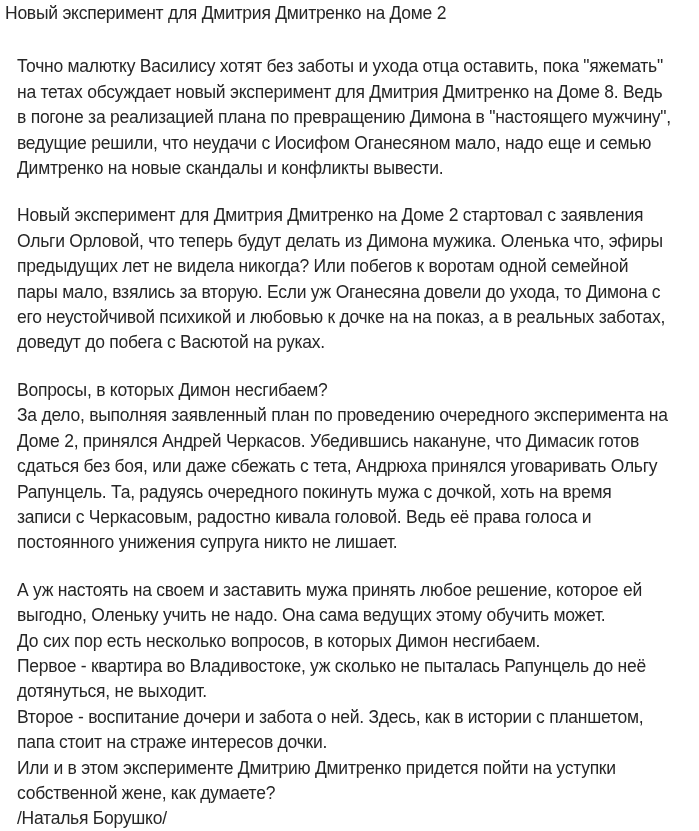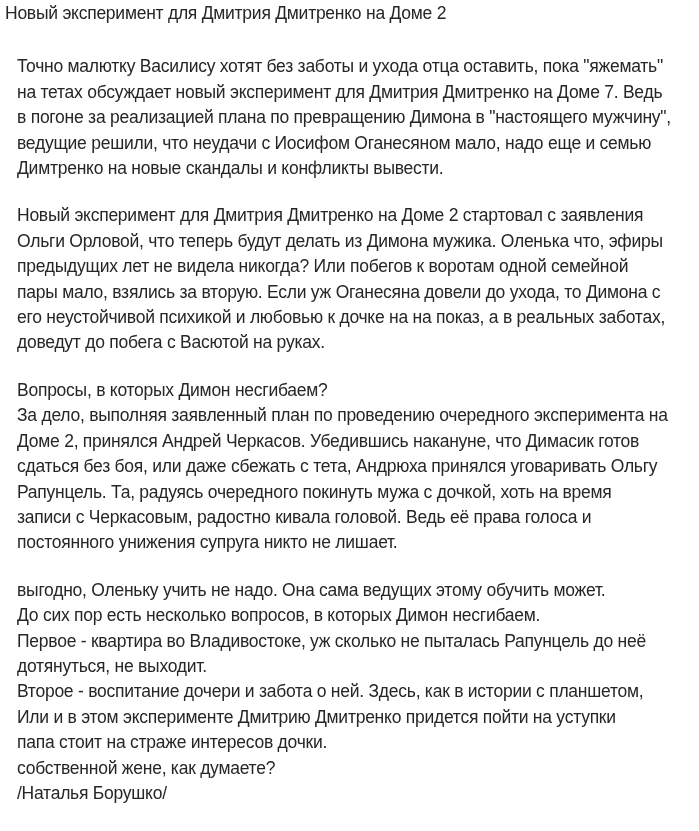"на тетах обсуждает новый эксперимент" div.line { text: 7 -> 8 }
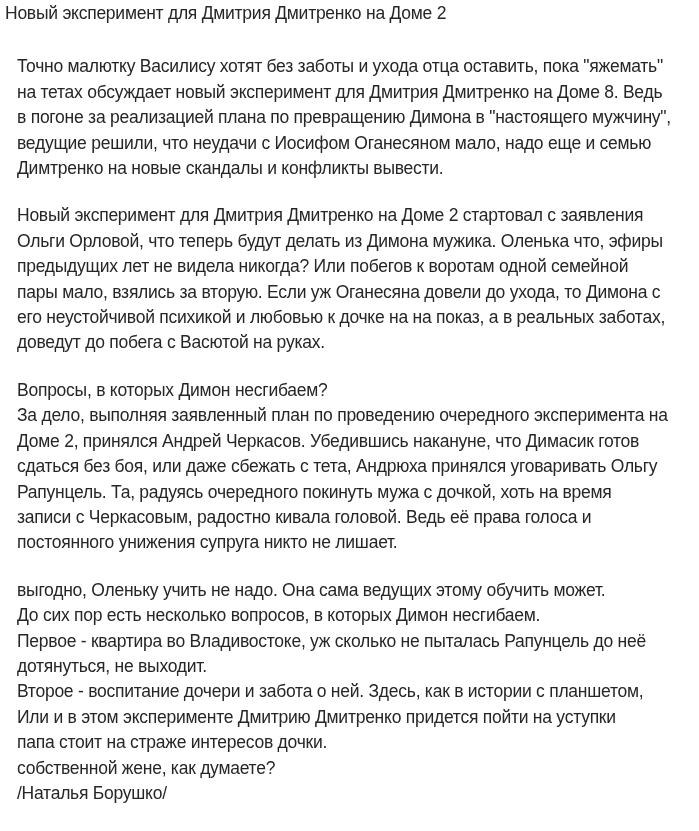"А уж настоять на своем" div.line { html: none -> <div>А уж настоять на своем и заставить мужа принять любое решение, которое ей</div> }
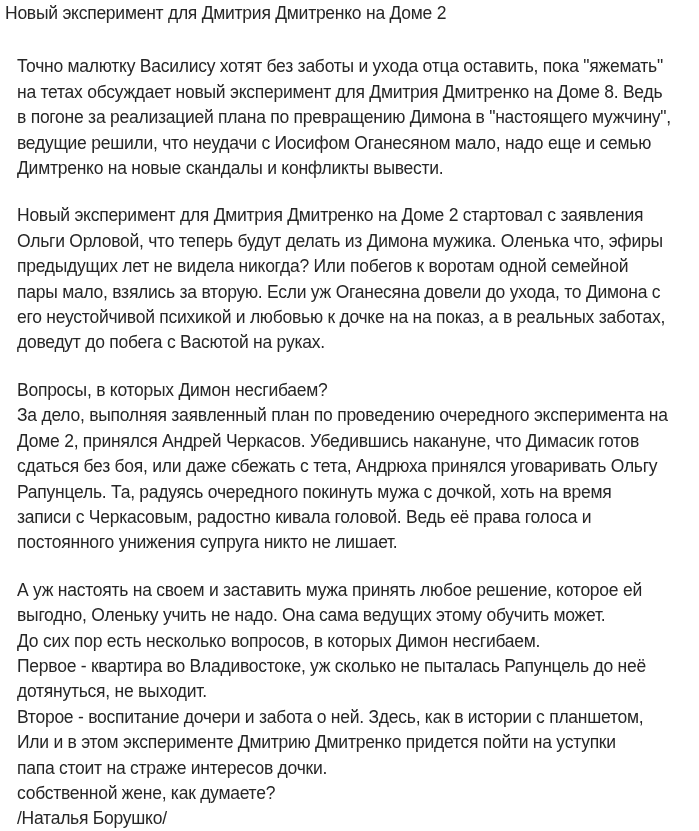"Или и в этом эксперименте" div.line { order: before "папа стоит на страже интересов" -> after "папа стоит на страже интересов" }
